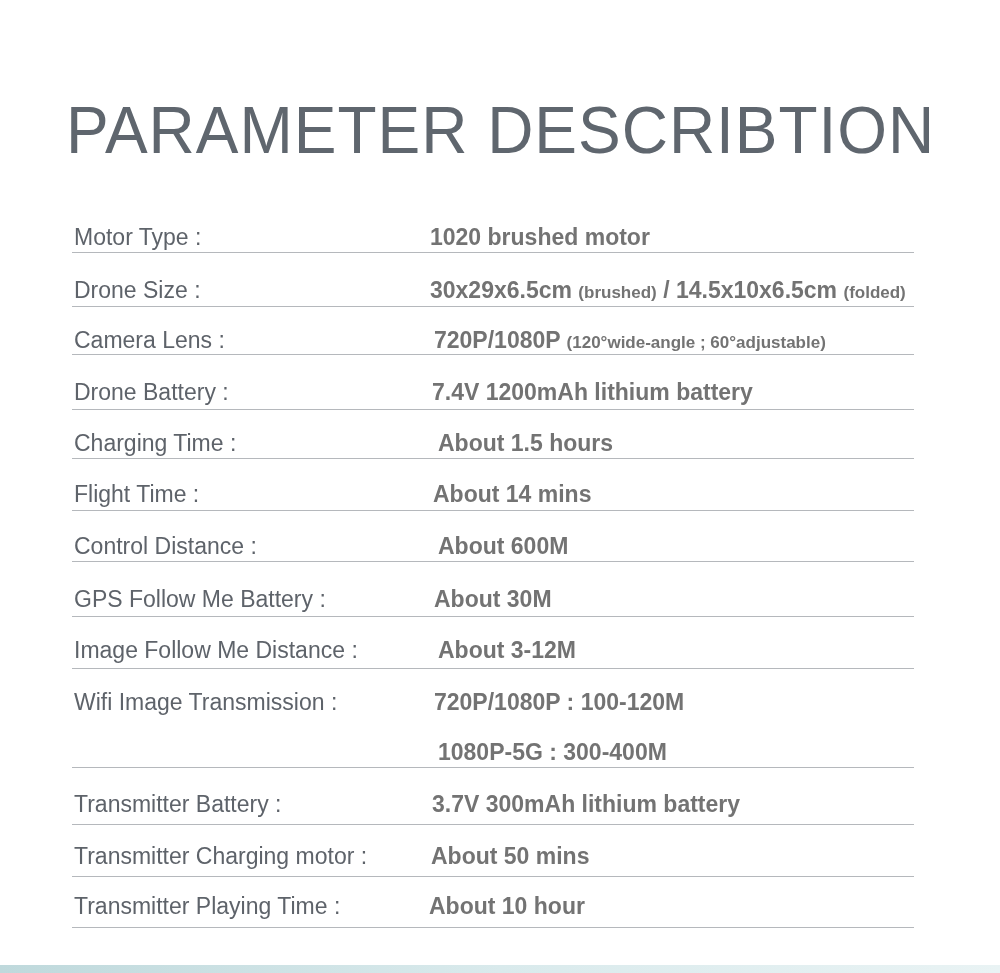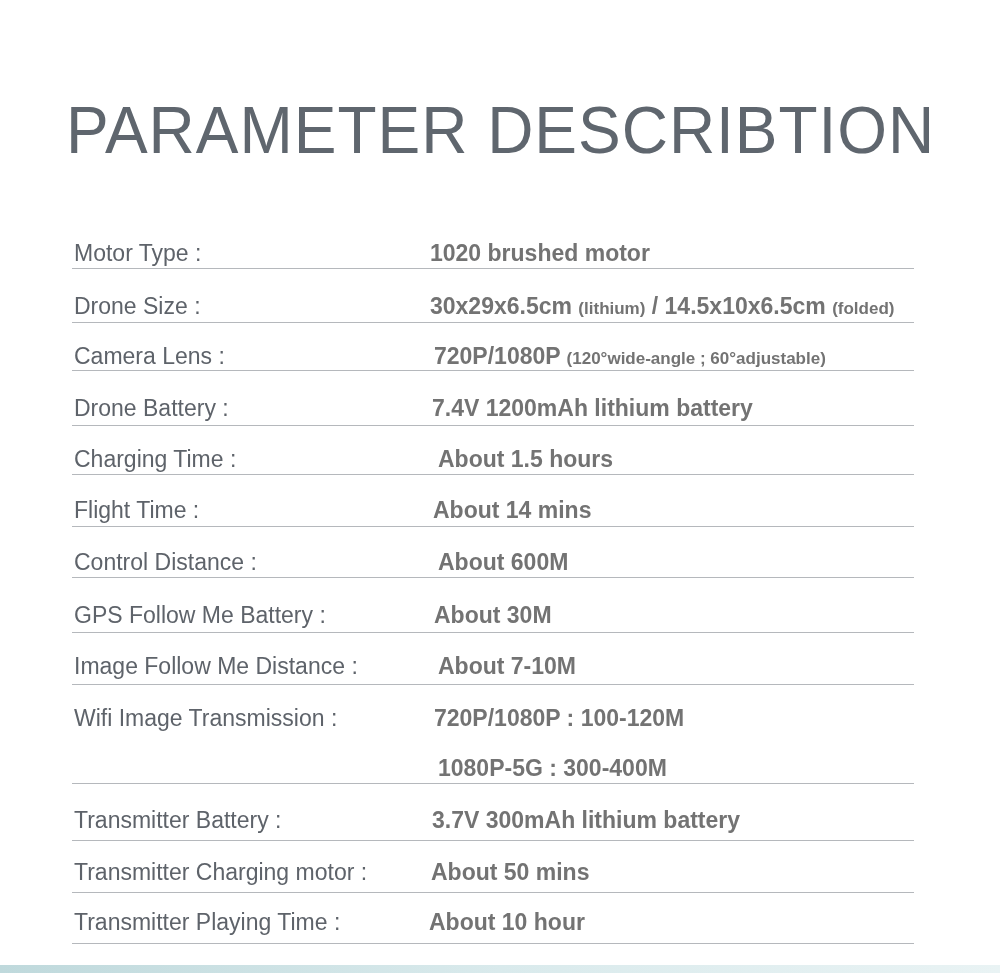"Motor Type :" .rows { top: 234px -> 218px }
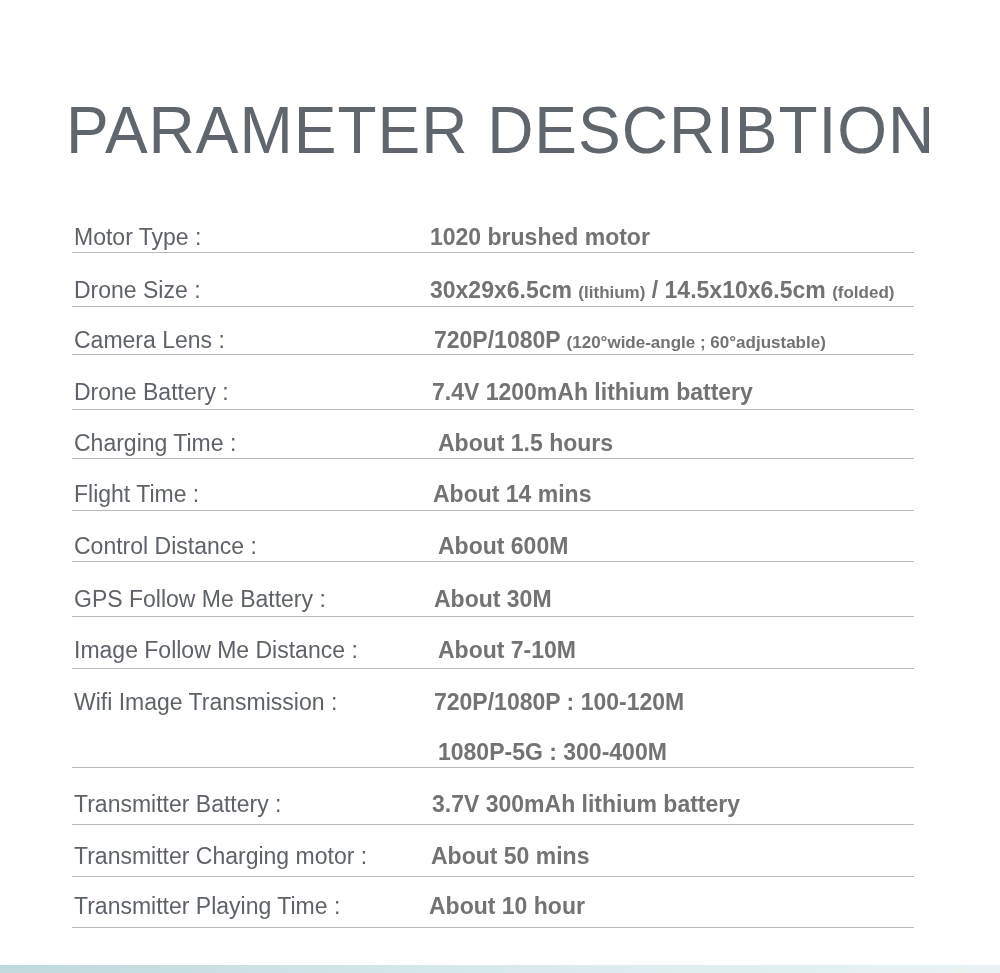"(lithium)" span.small { text: lithium -> brushed }
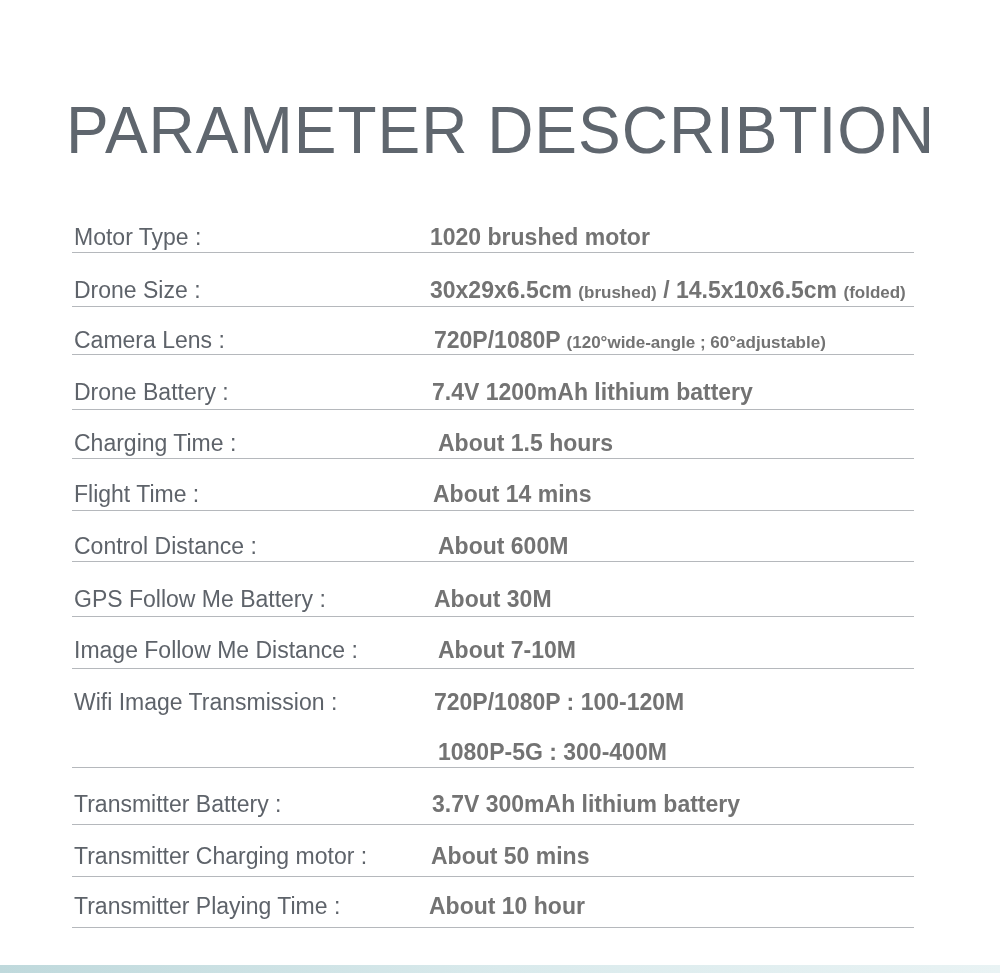"About 7-10M" span.value { text: 7-10M -> 3-12M }
